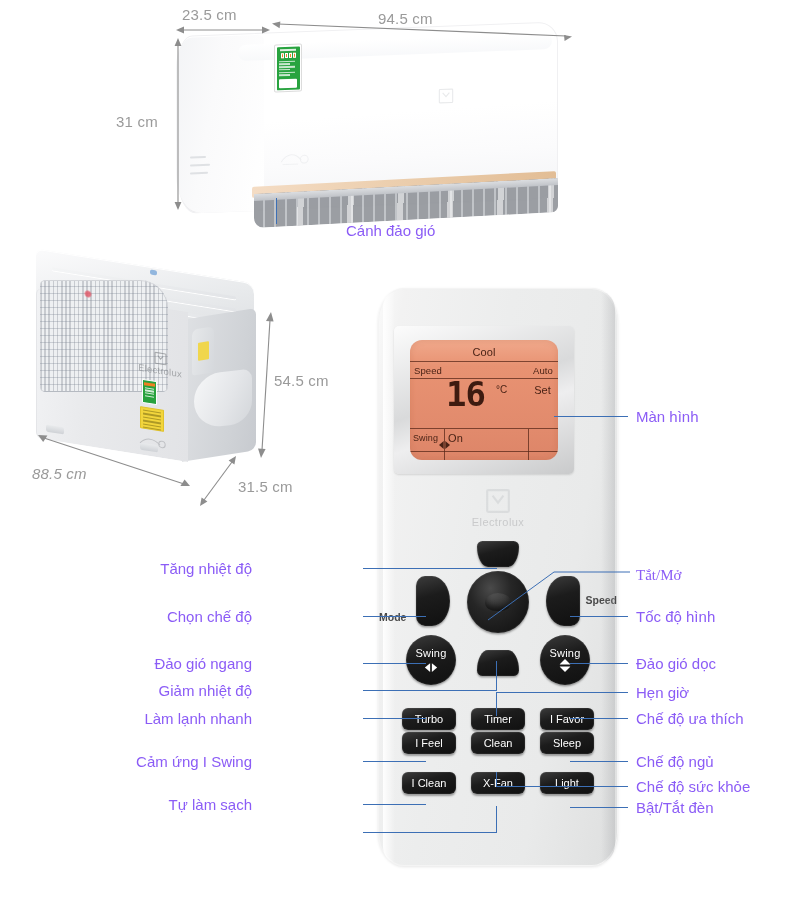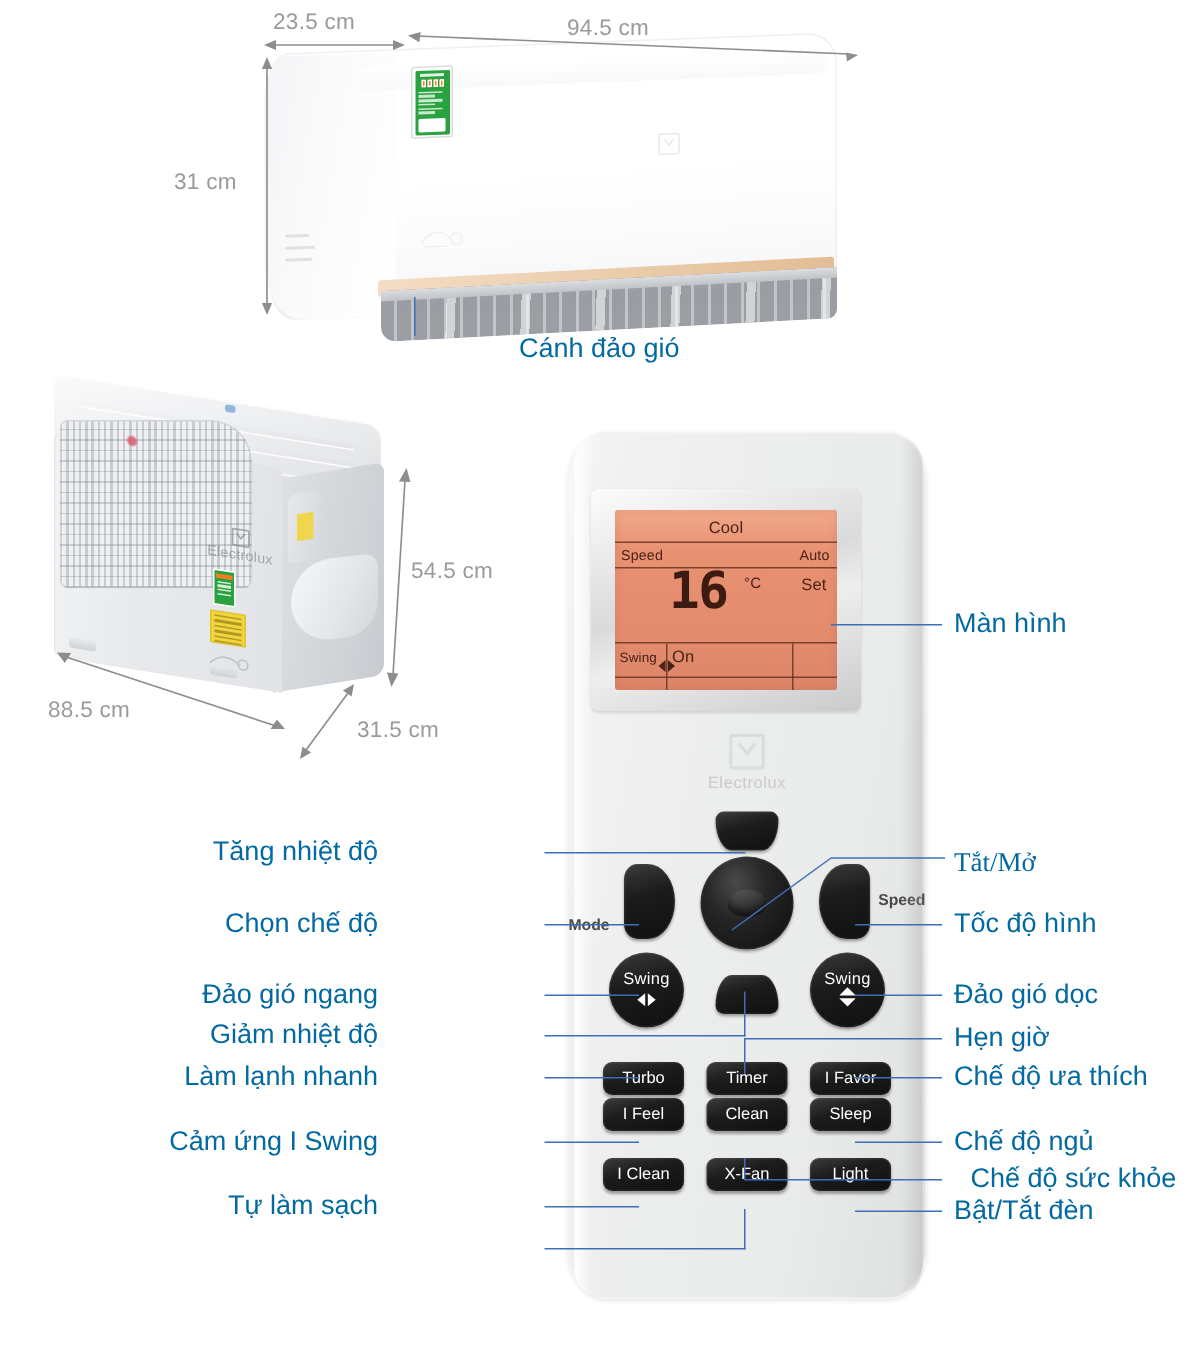"Cánh đảo gió" .callout-label { color: #0369a1 -> #8b5cf6; font-size: 18px -> 15px }
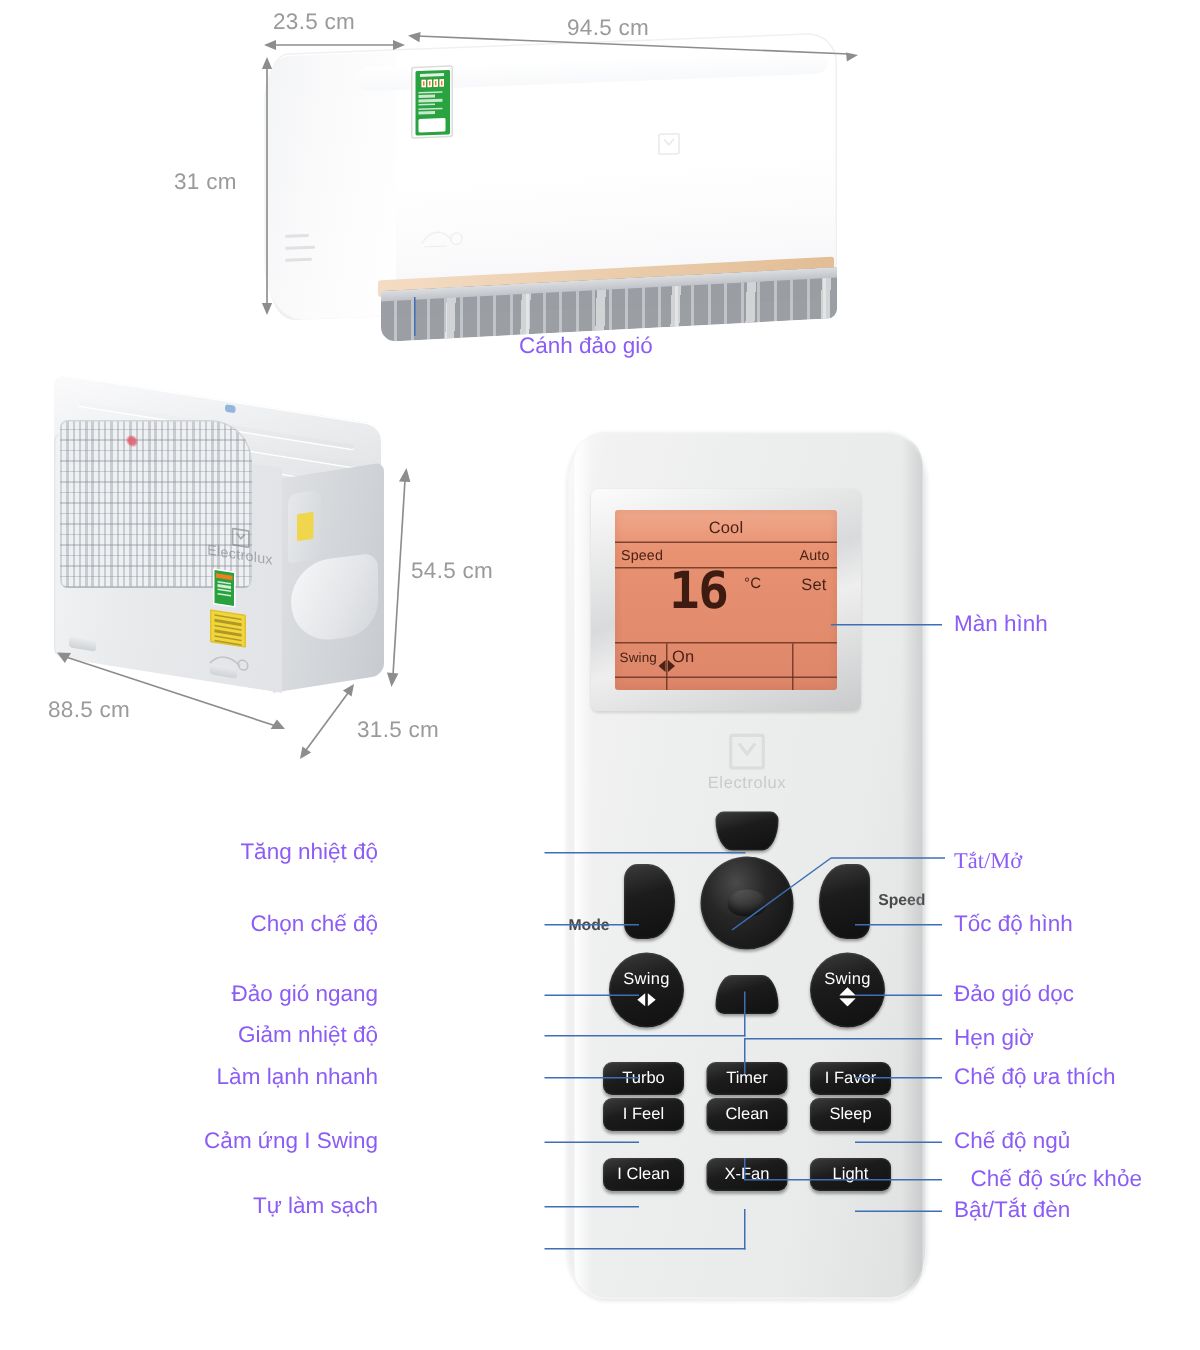"Cool" .screen { border-radius: 2px -> 12px }
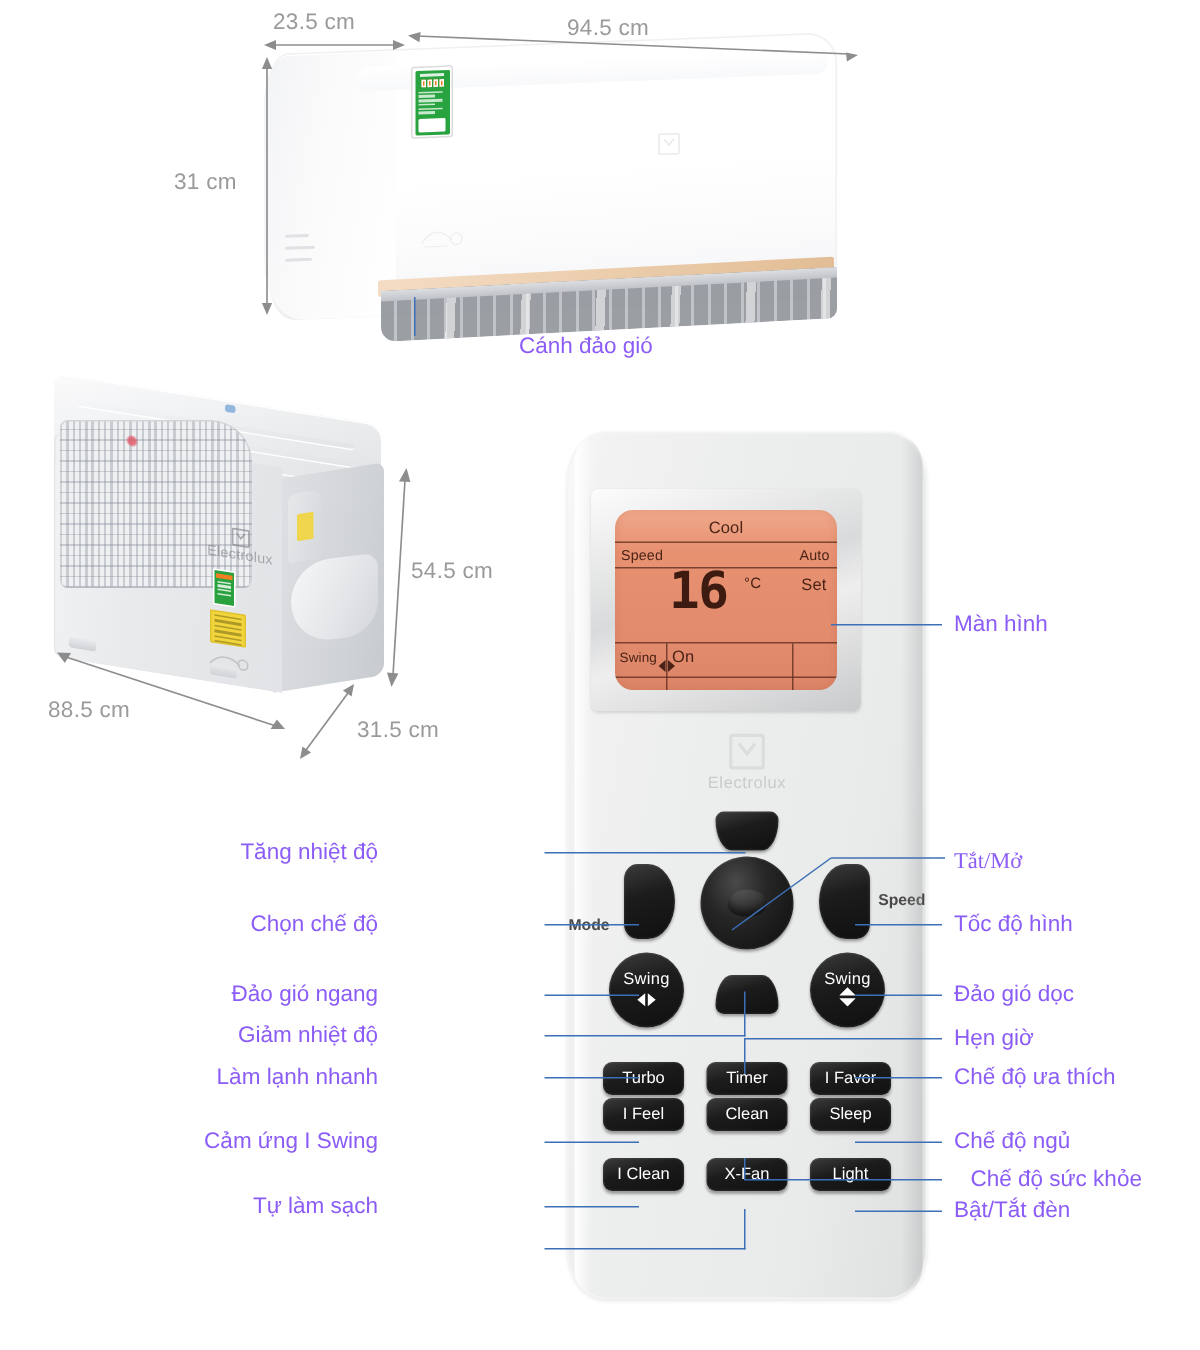"88.5 cm" div.dim-label { font-style: none -> italic }
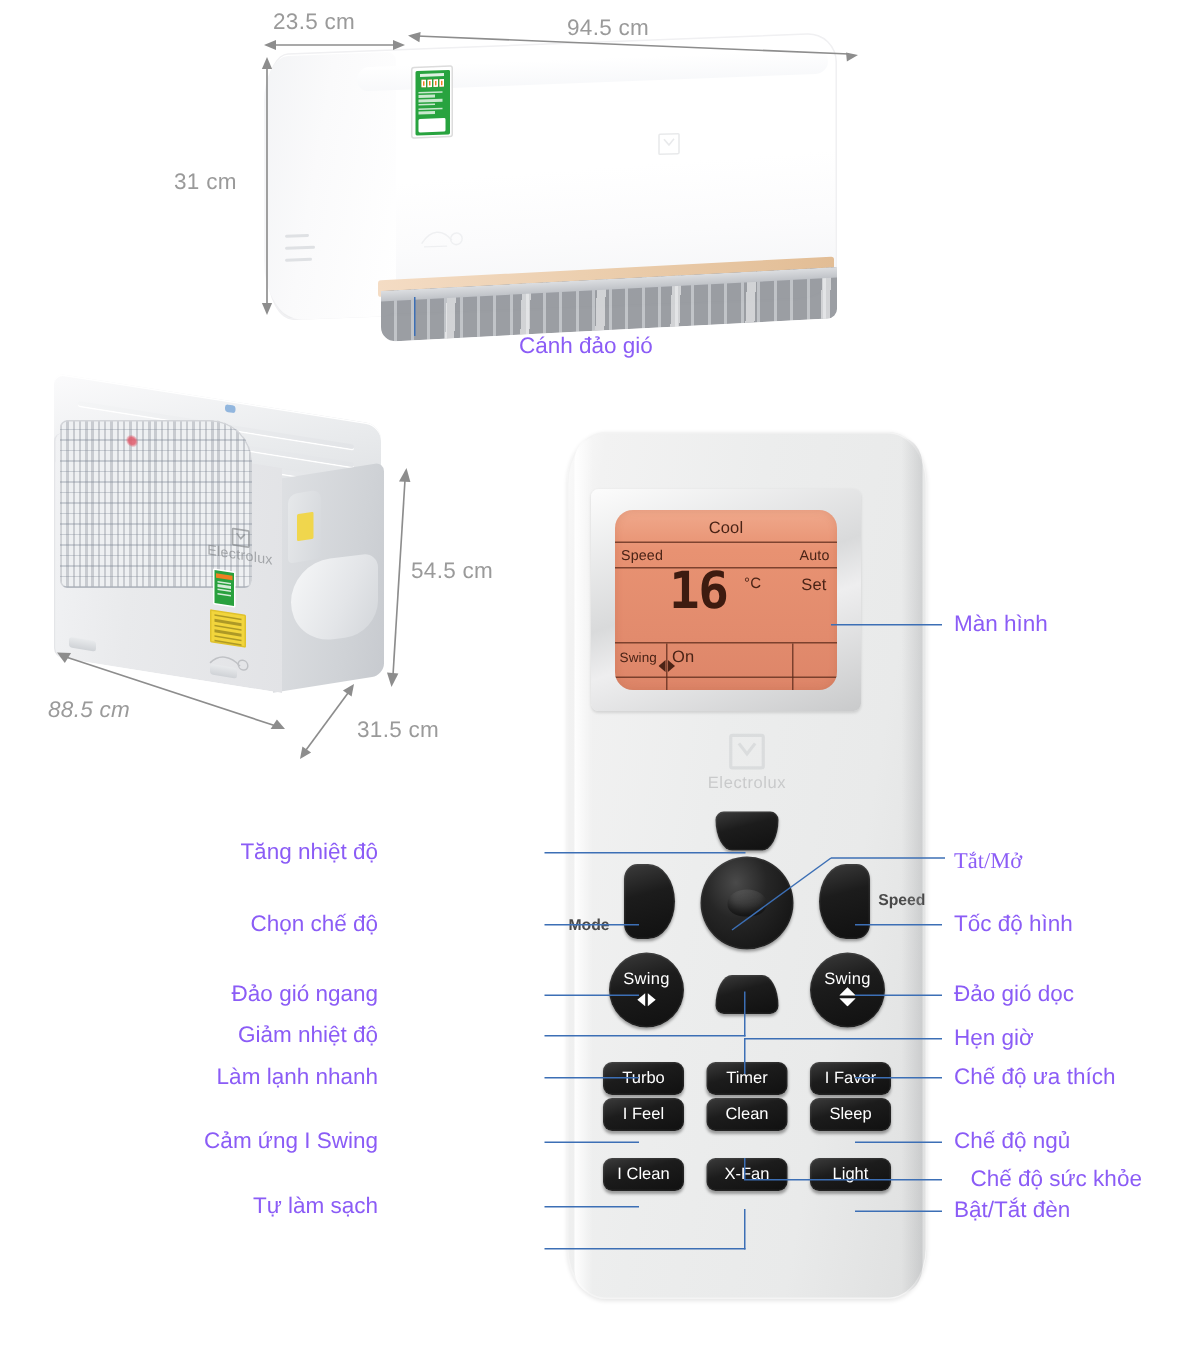"Chế độ sức khỏe" div.callout-label { margin-left: 11px -> none }
